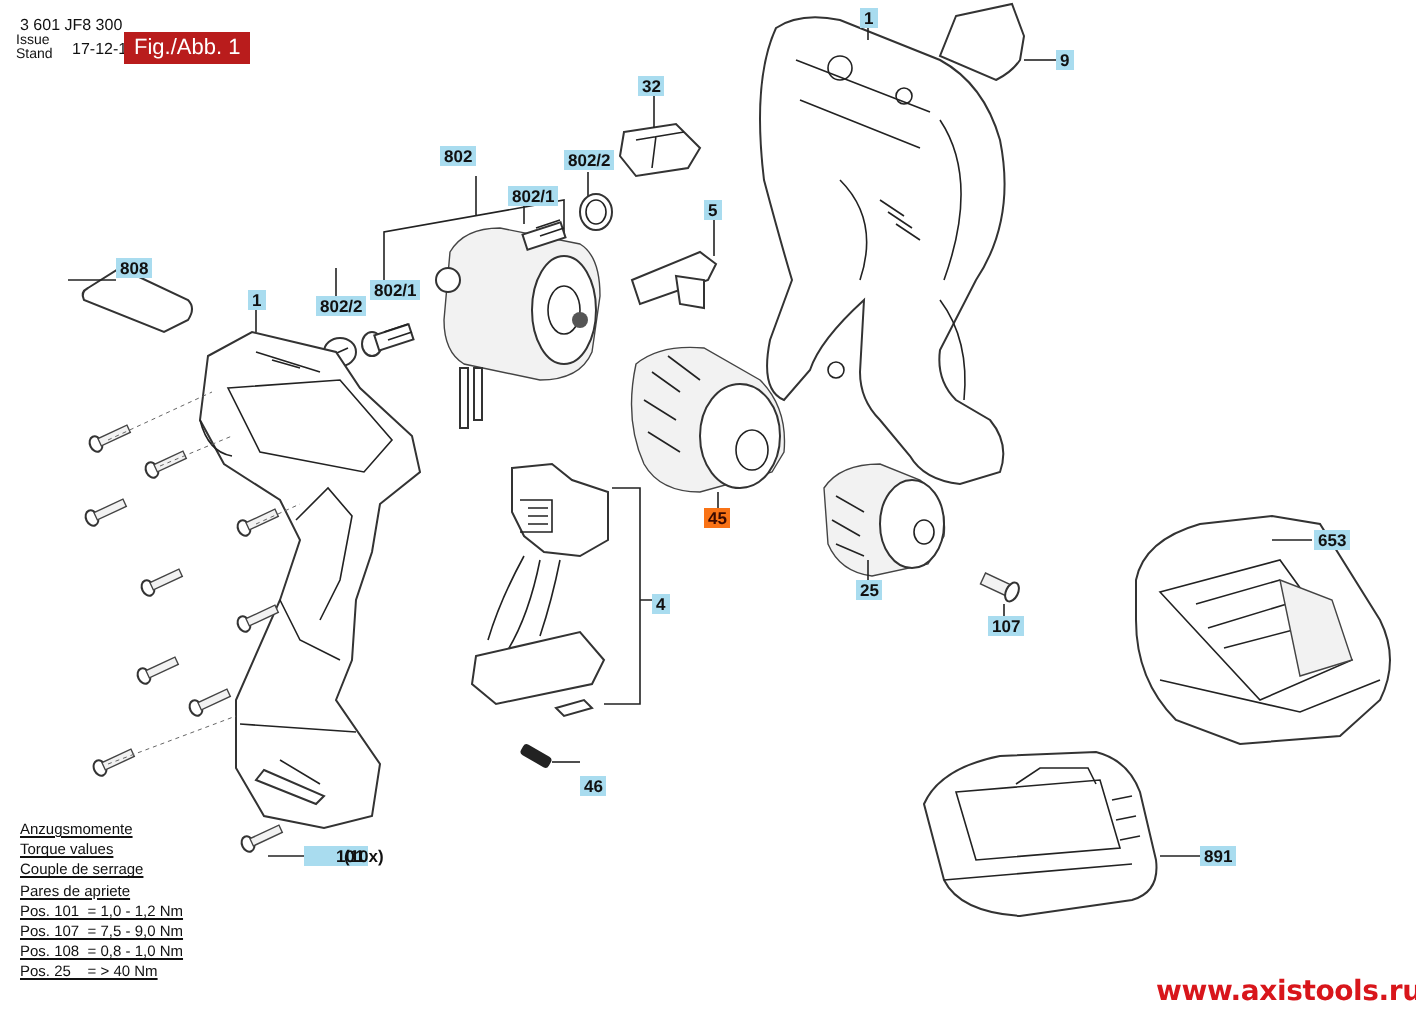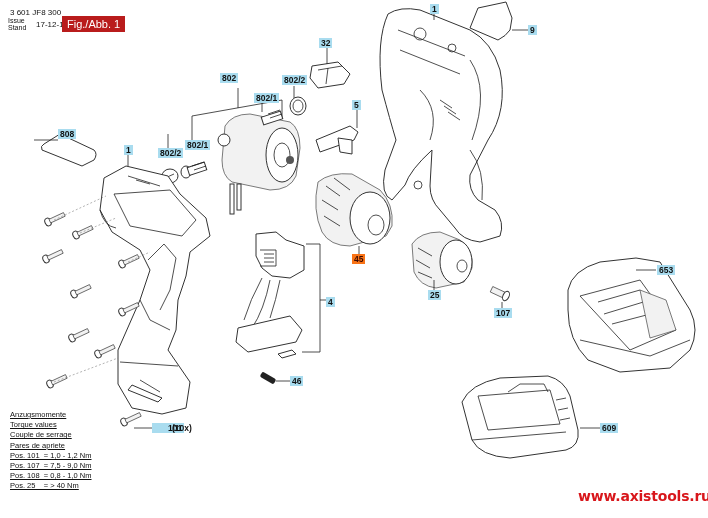"46" div.lbl { top: 376px -> 388px }
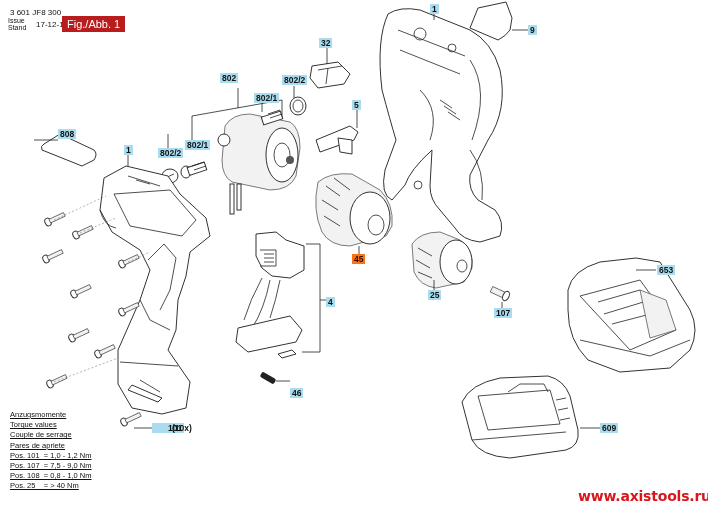"609" div.lbl { text: 609 -> 891 }
